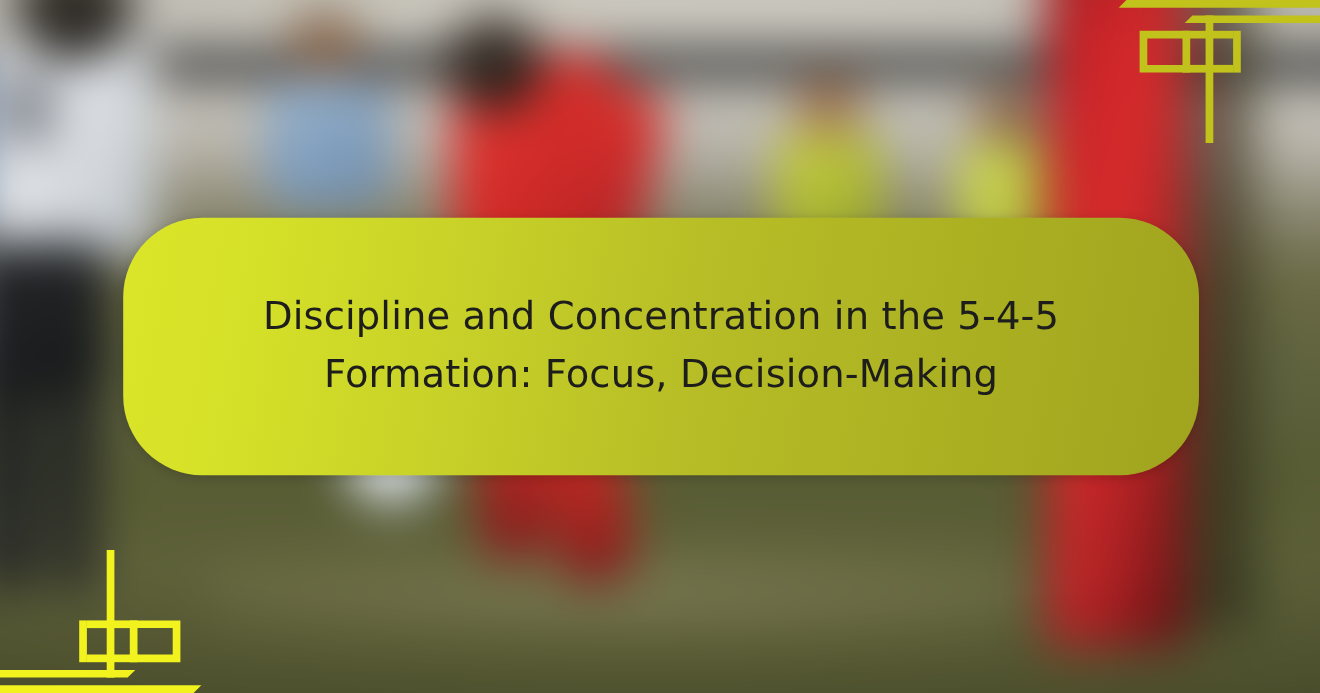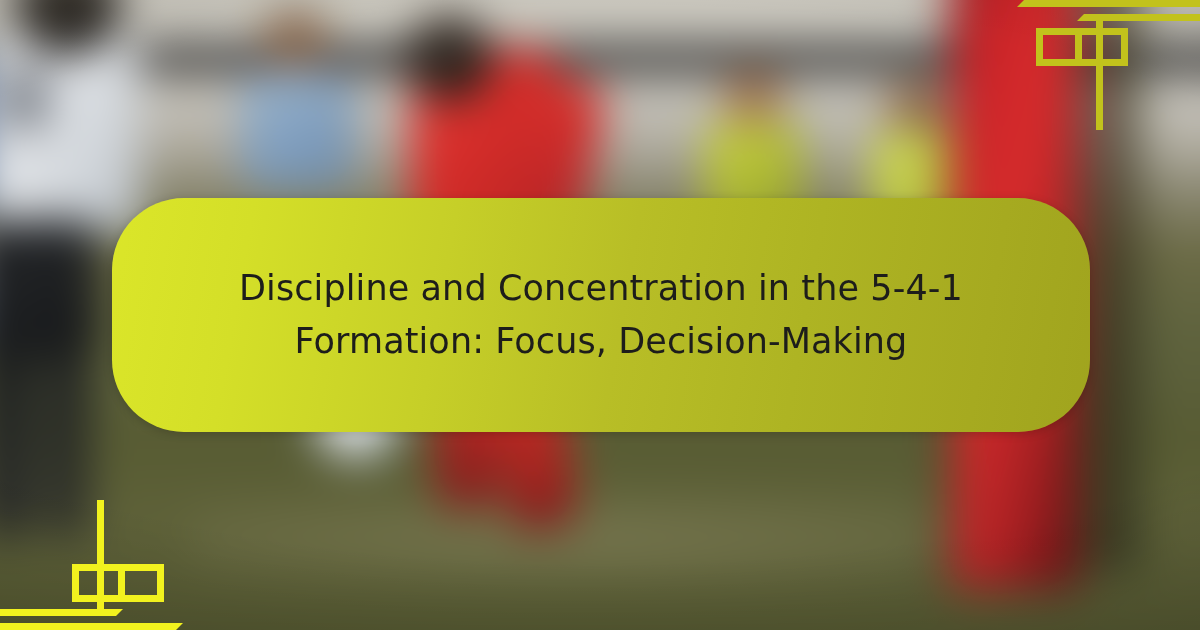"Discipline and Concentration in the" div.title-text { text: 5-4-1 -> 5-4-5 }
